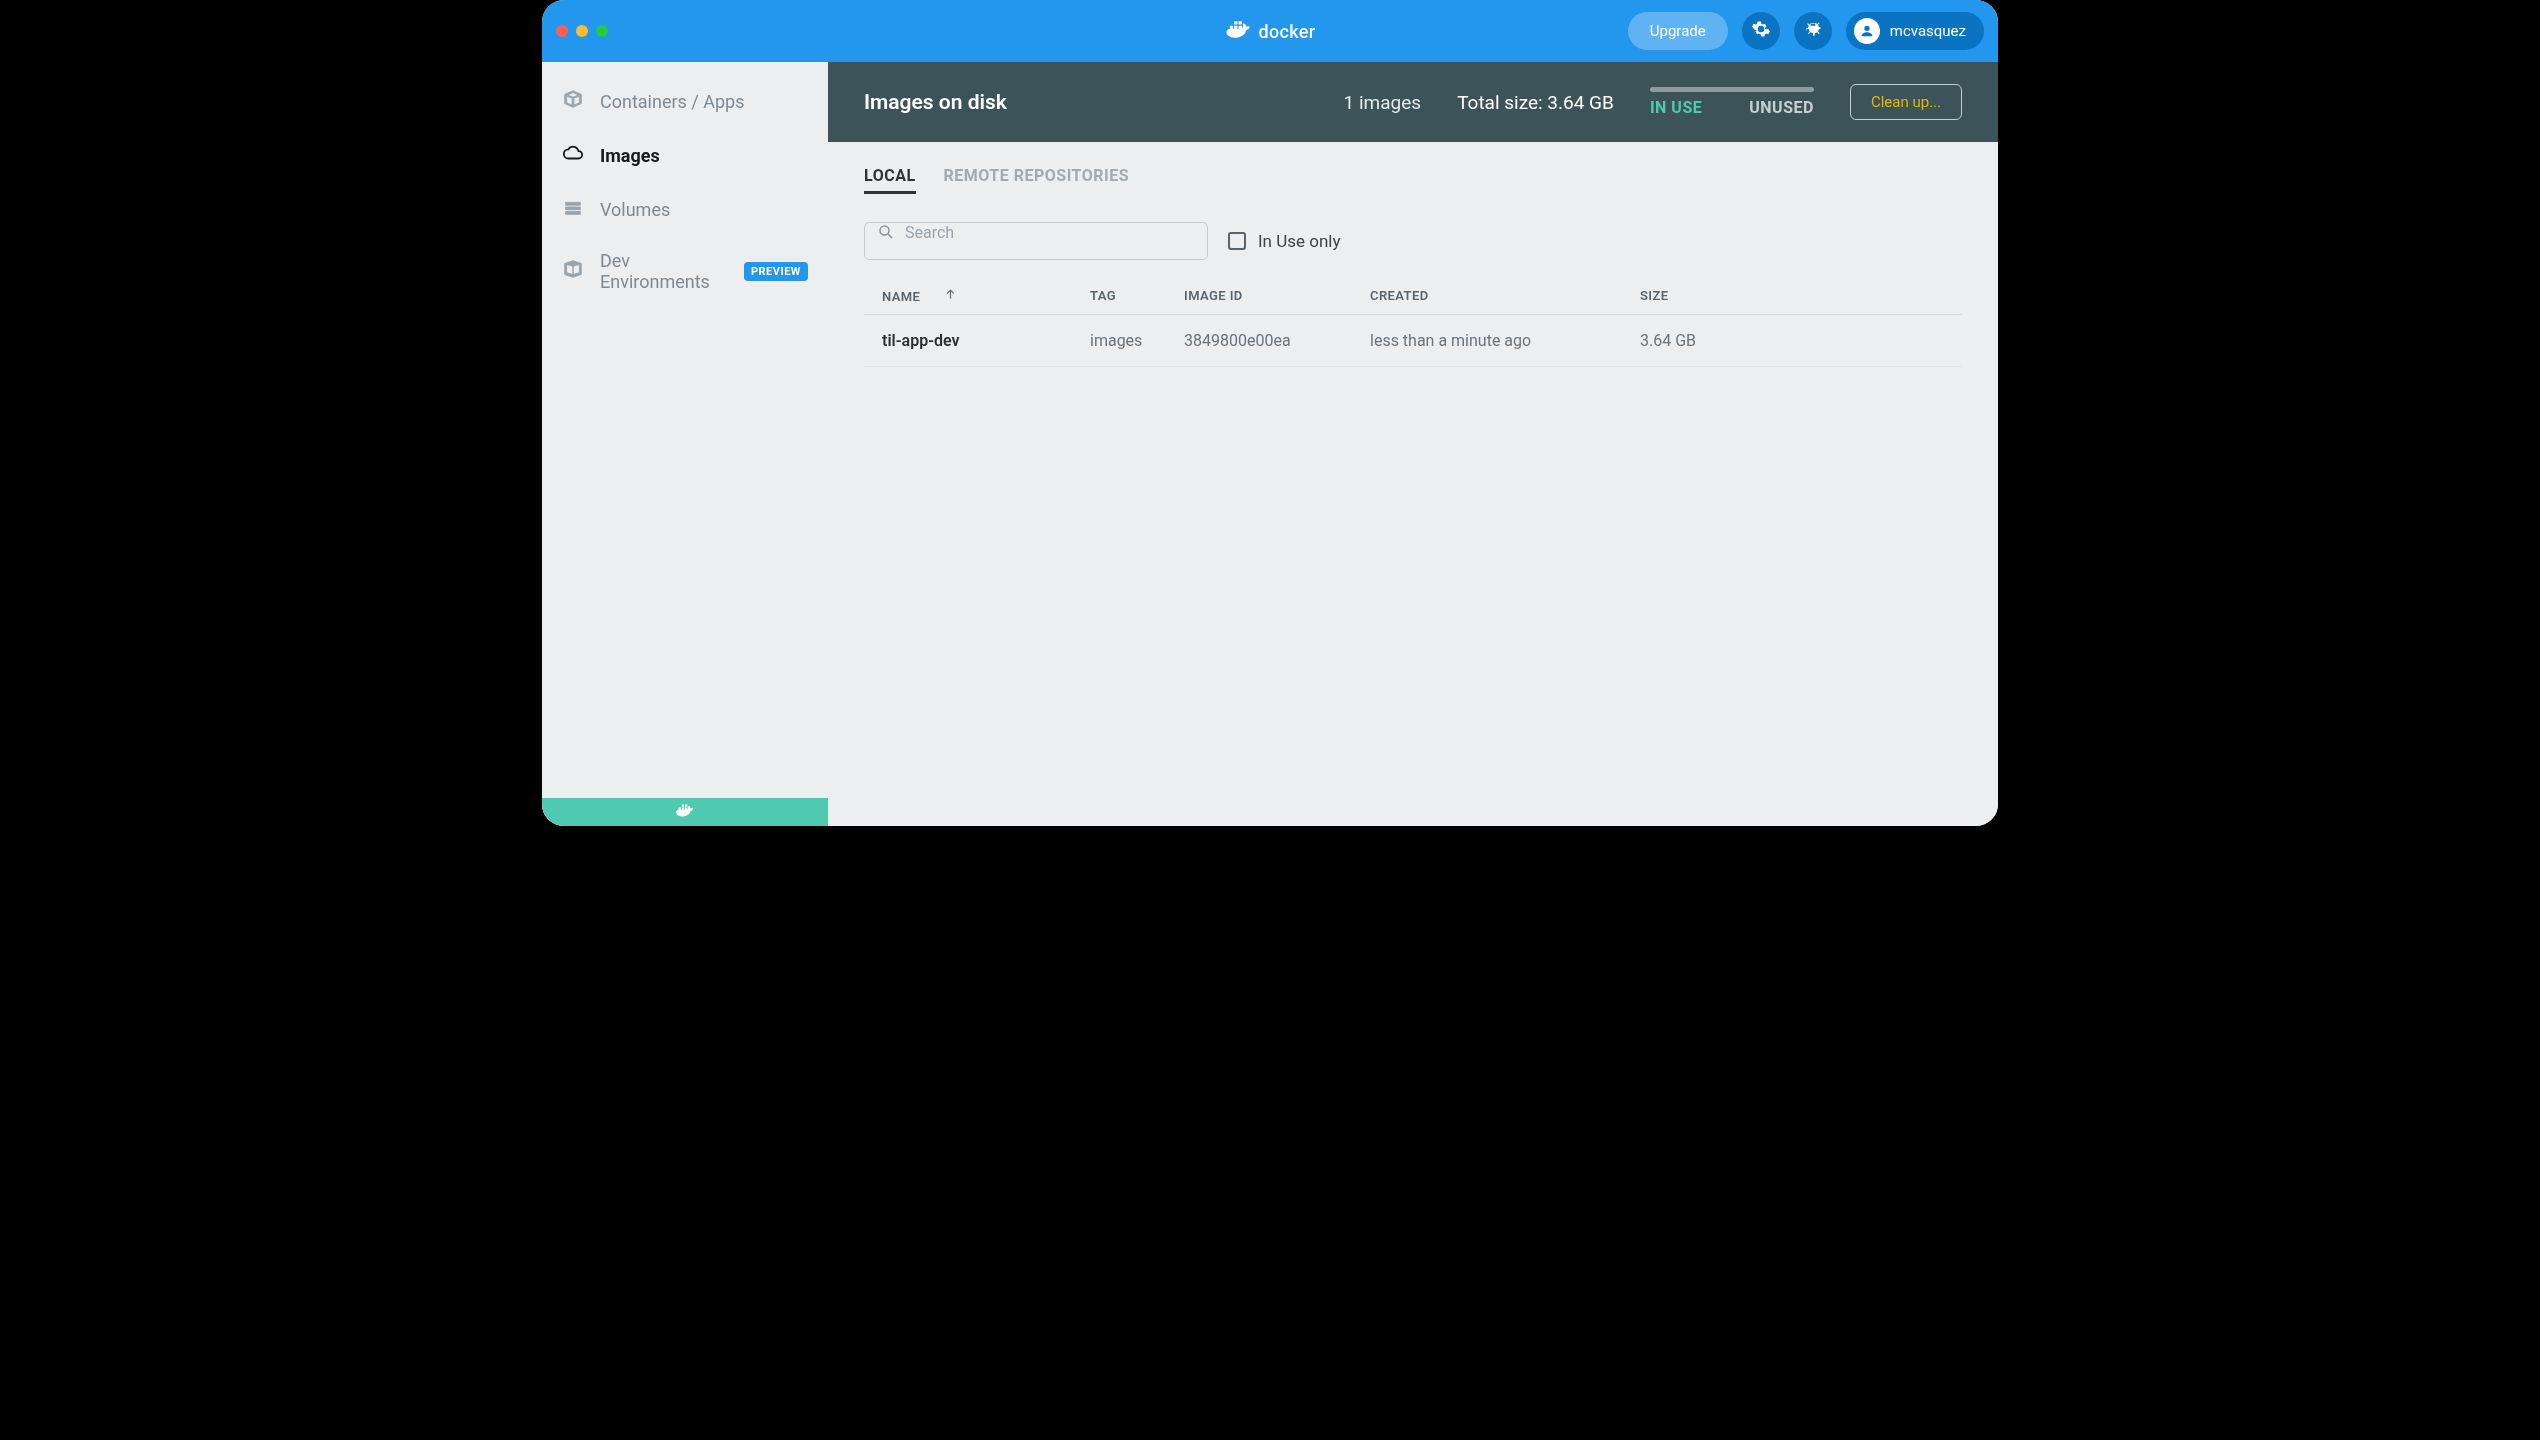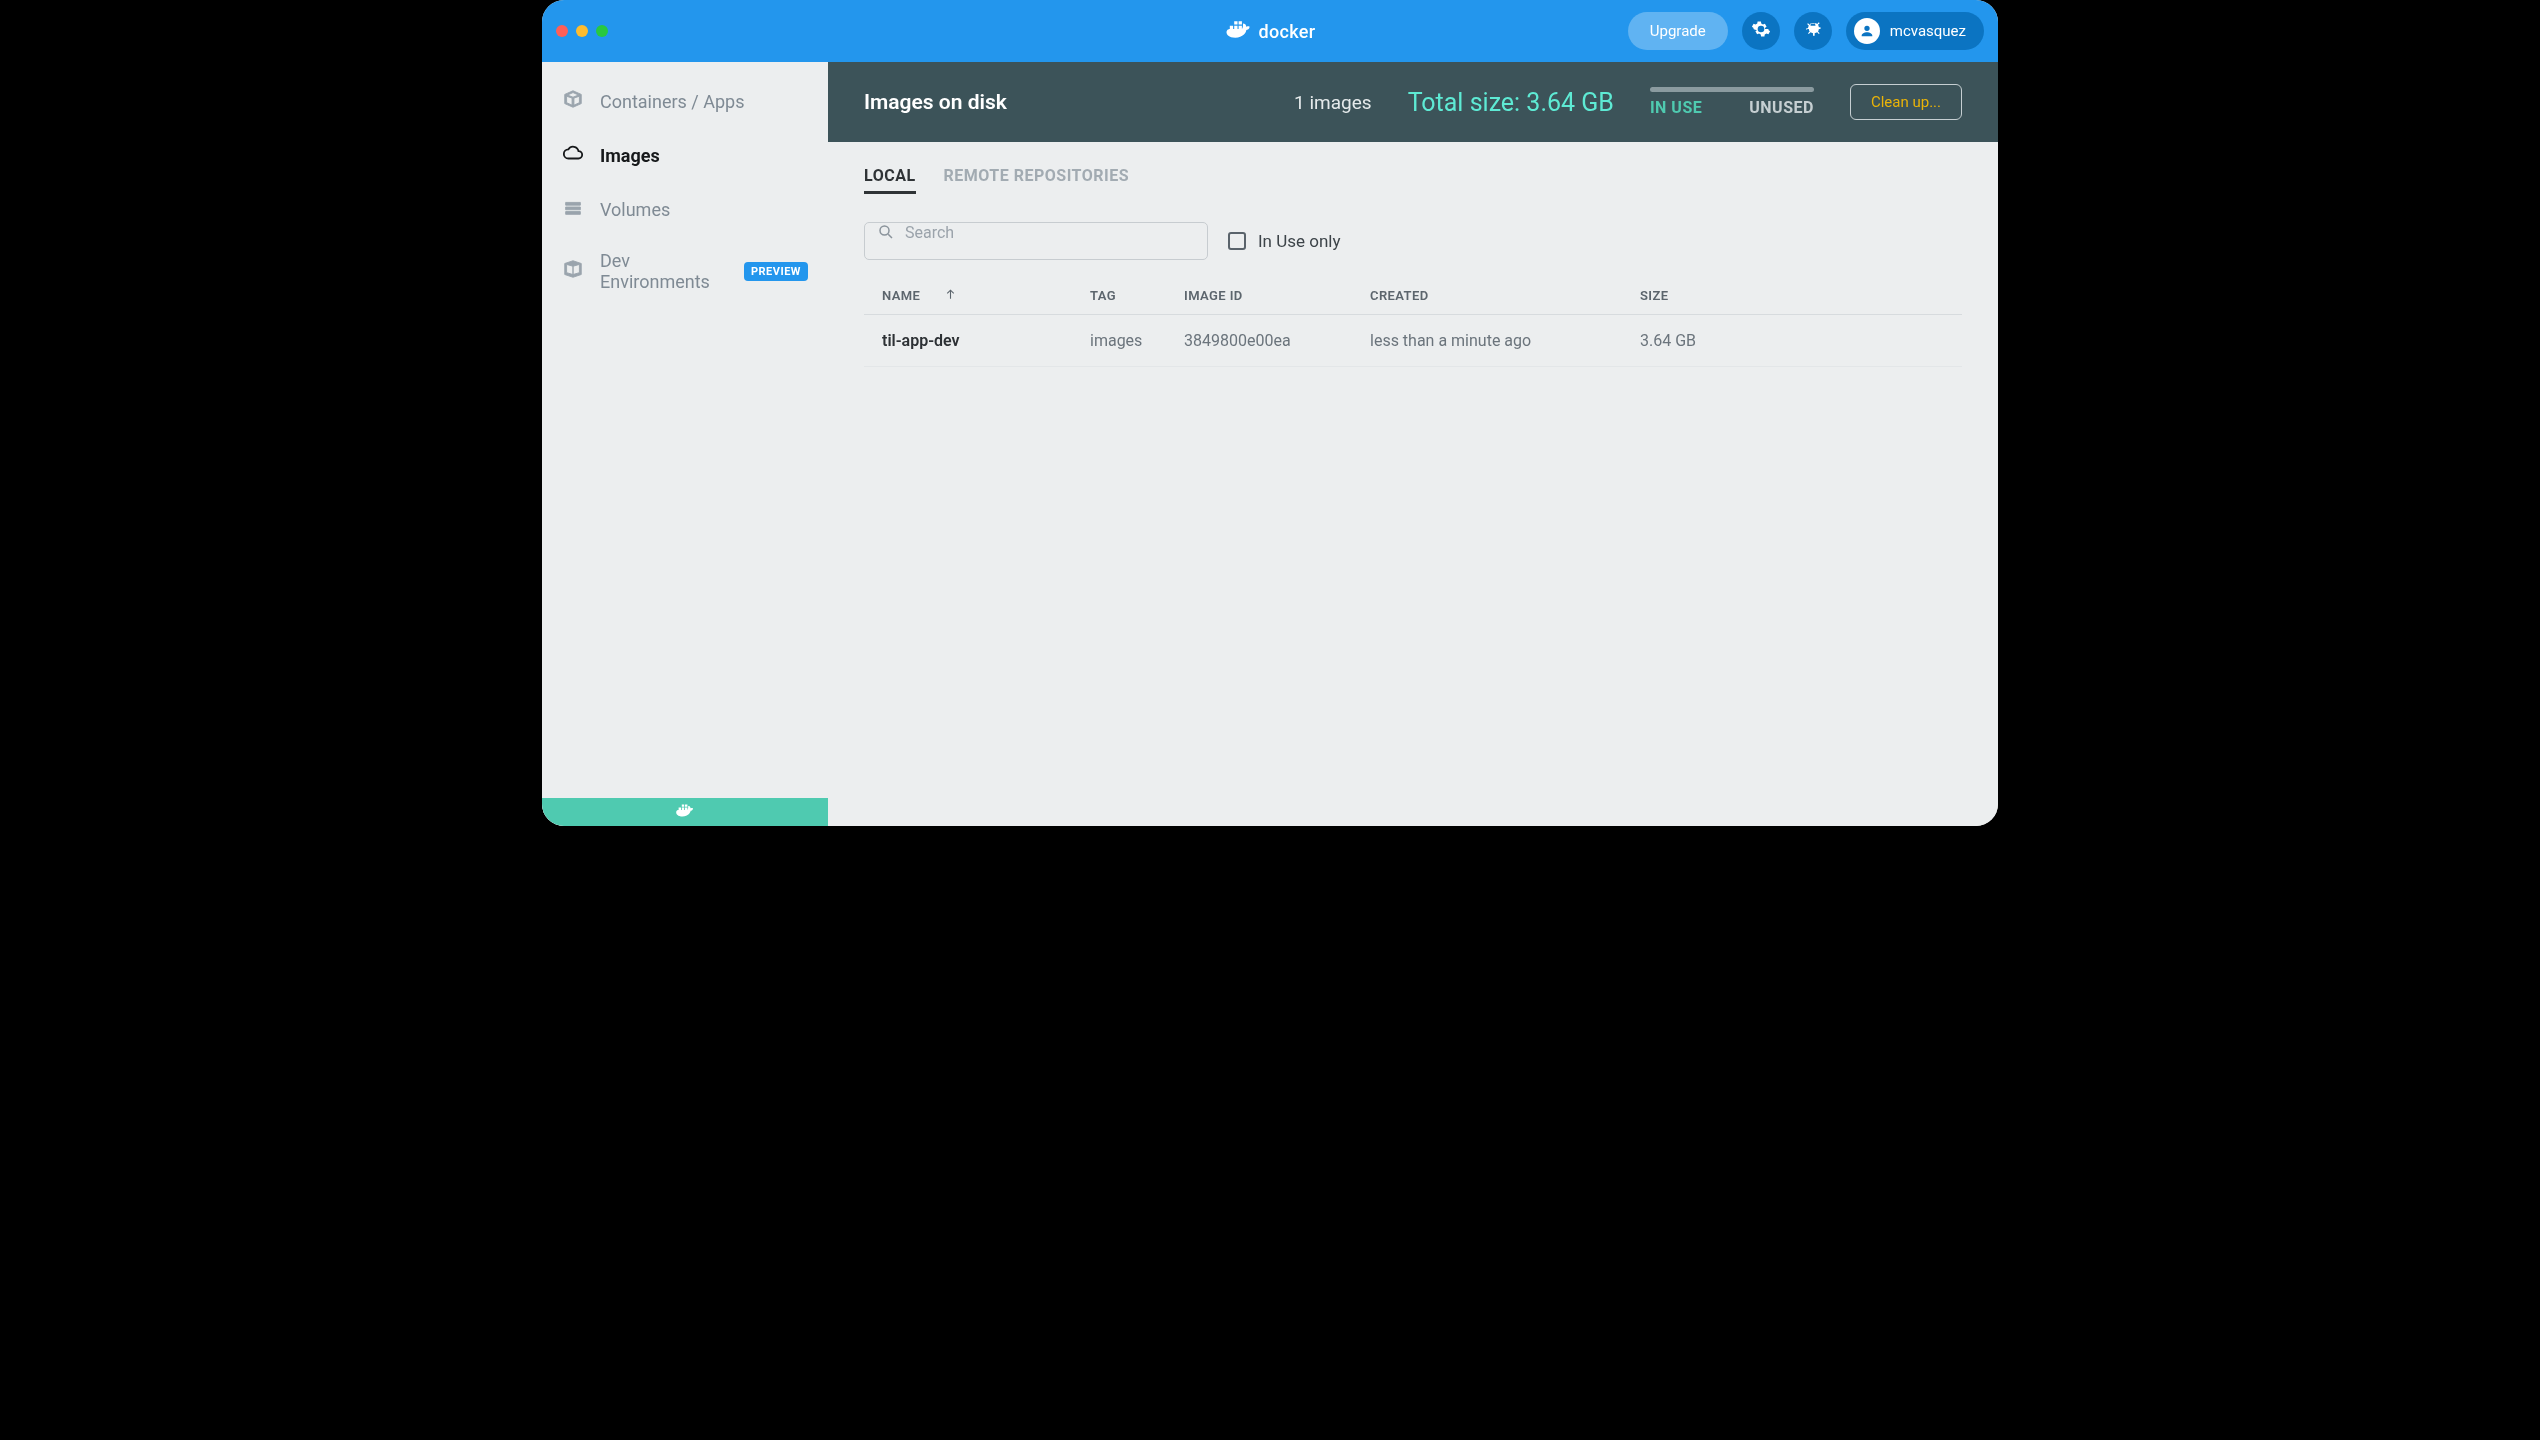"Total size: 3.64 GB" .disk-size { color: #5eead4 -> #ffffff; font-size: 25px -> 19px }
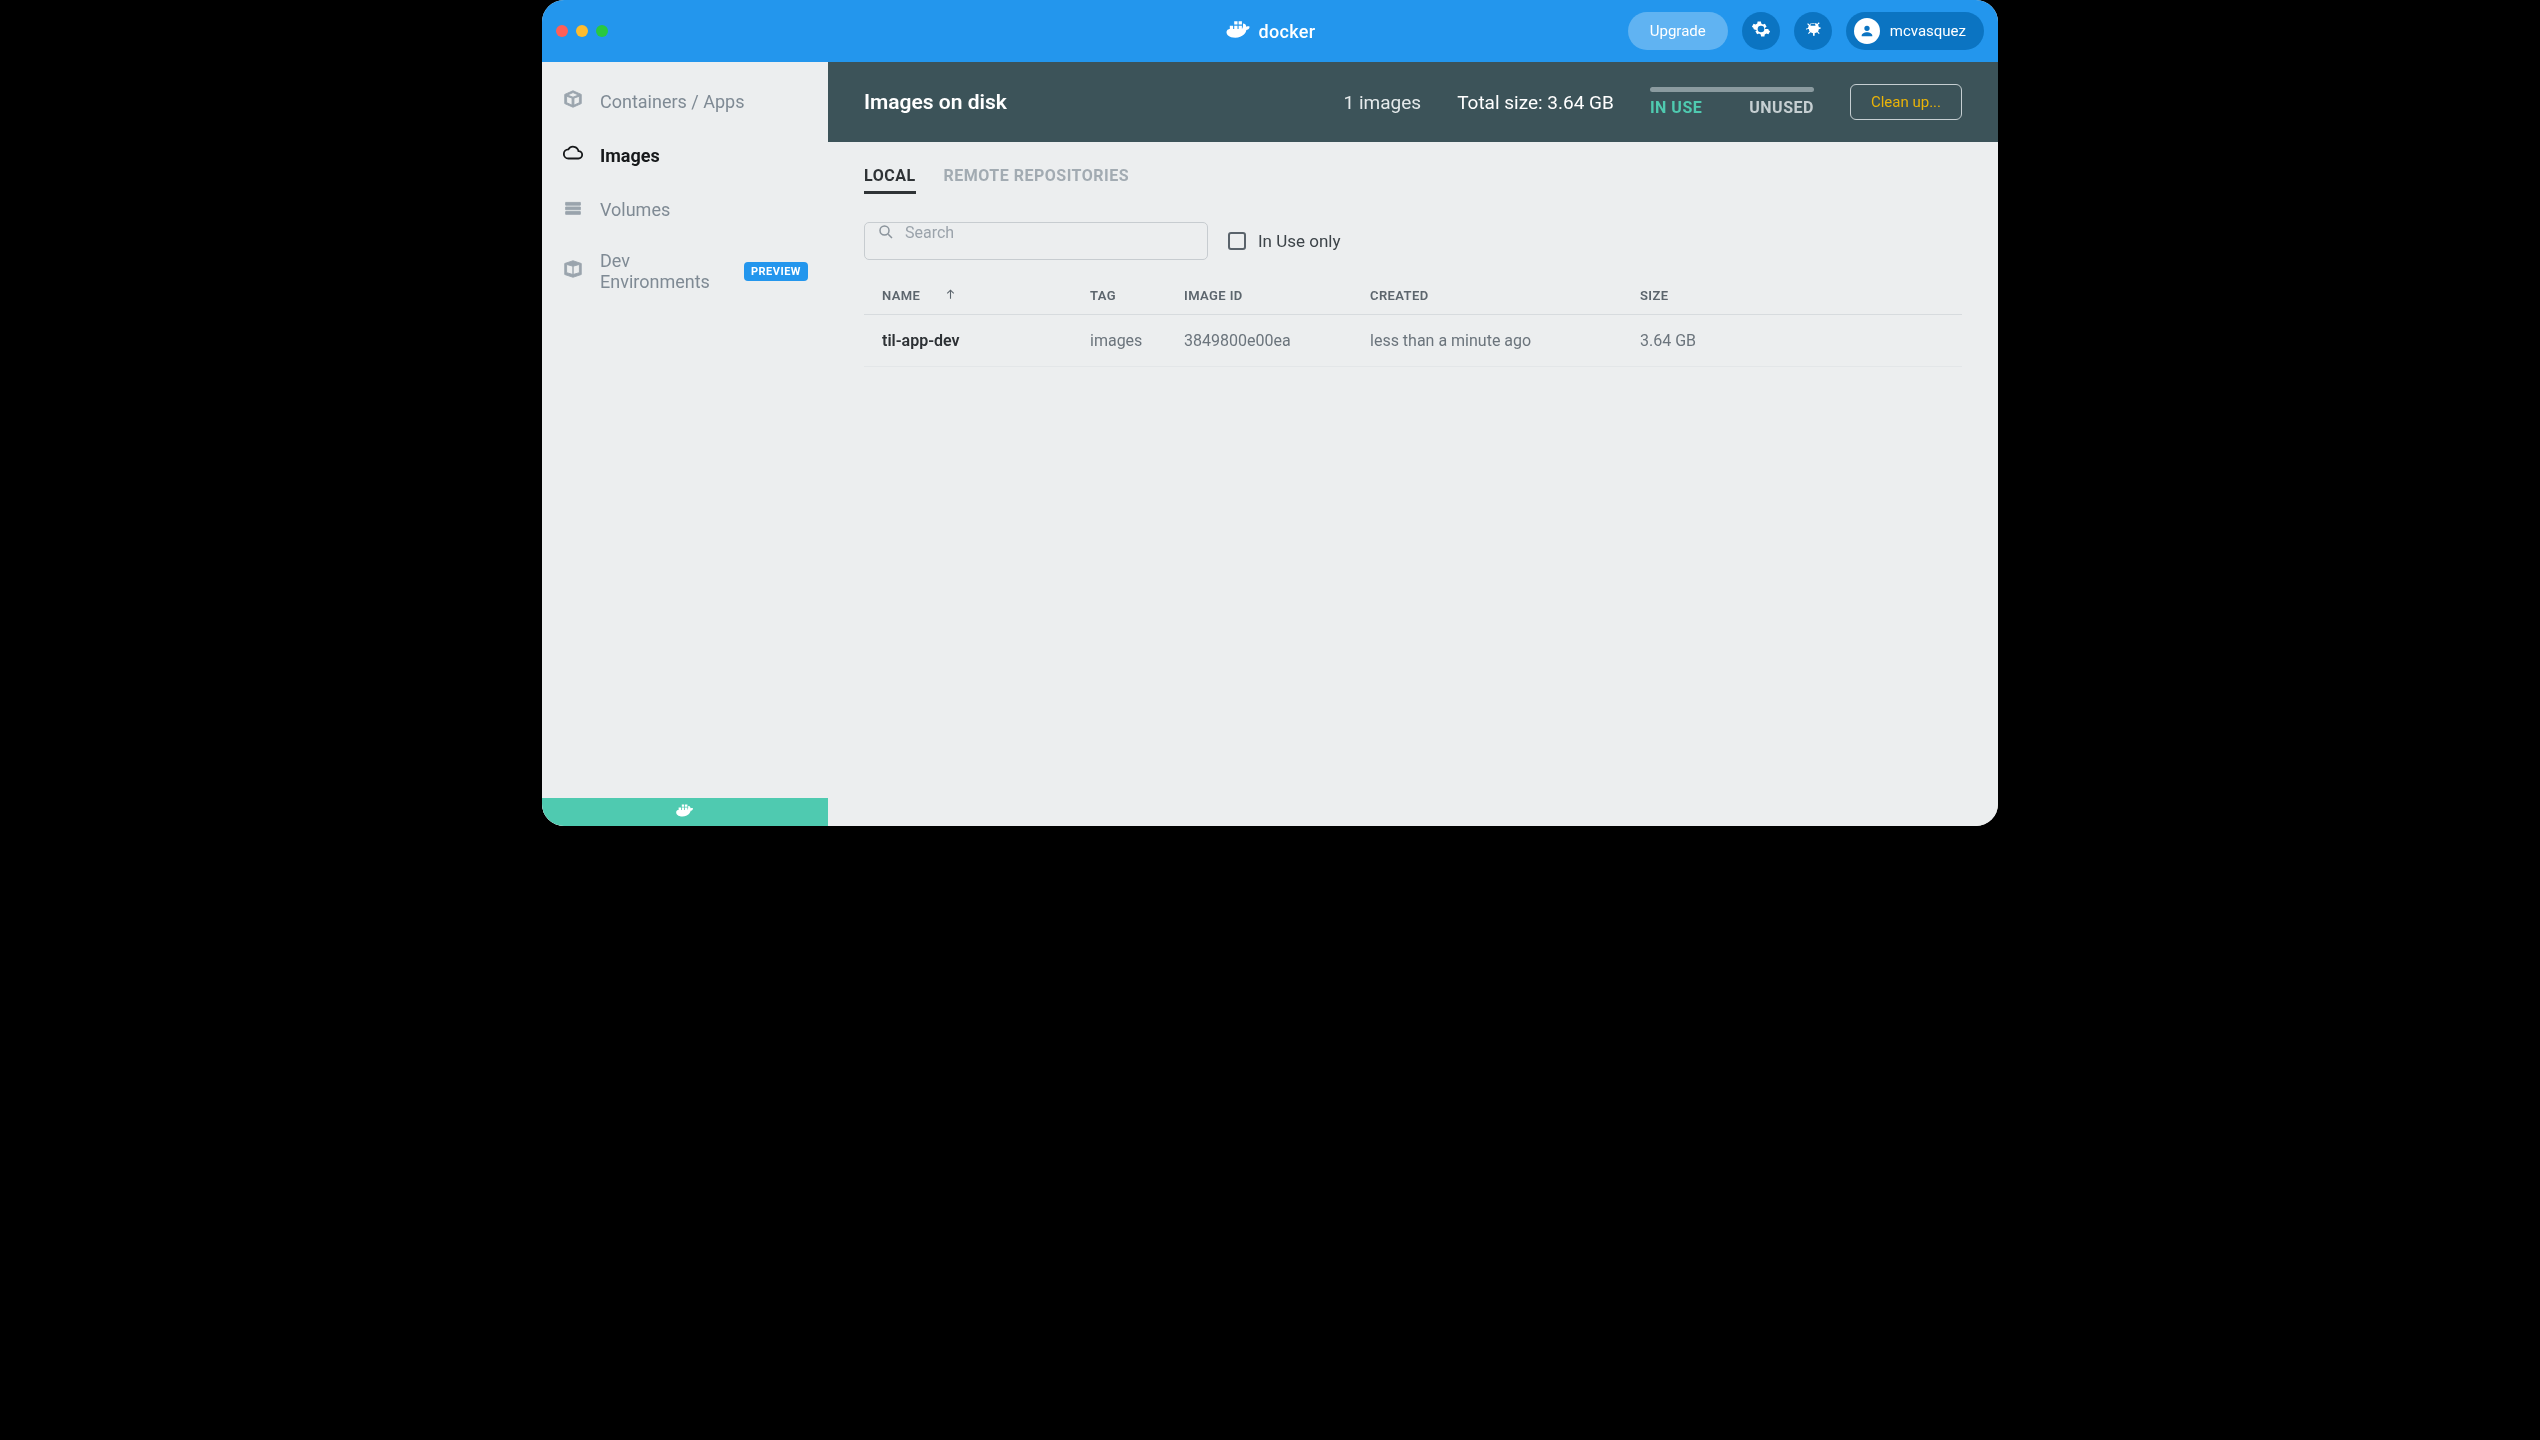"NAME" .col-name { align-items: none -> center }
